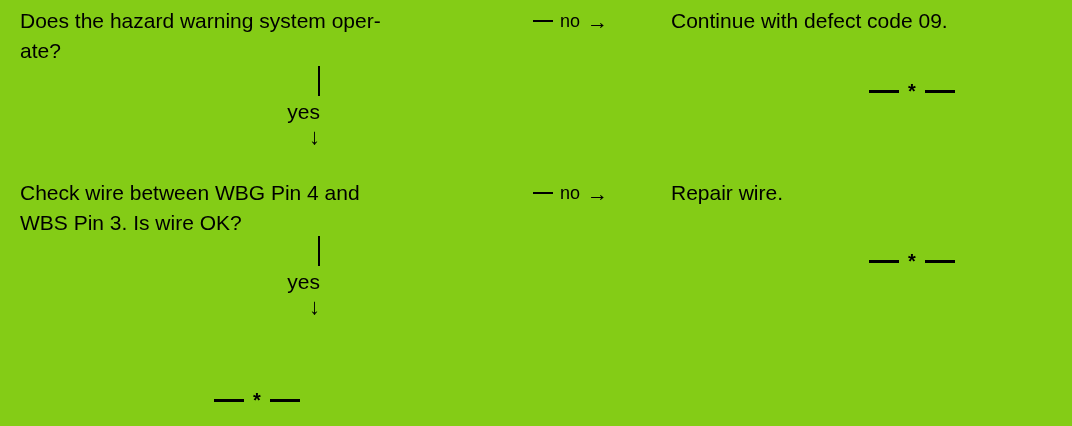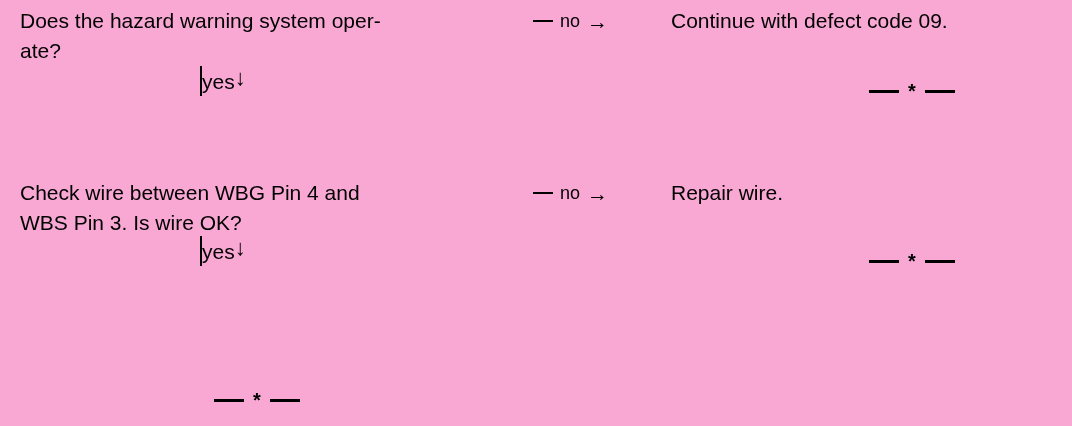"Does the hazard warning system" #page { background: #f9a8d4 -> #84cc16 }
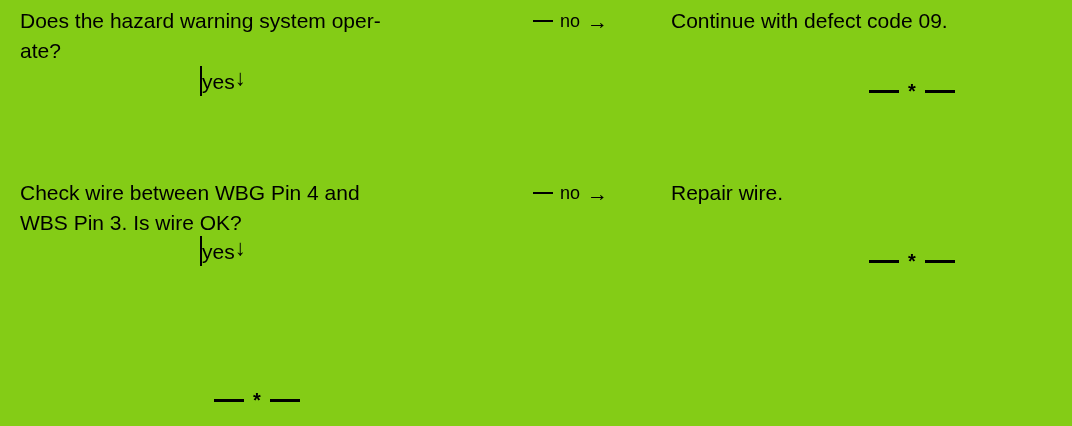"yes" .connector { align-items: flex-start -> flex-end; flex-direction: row -> column }
